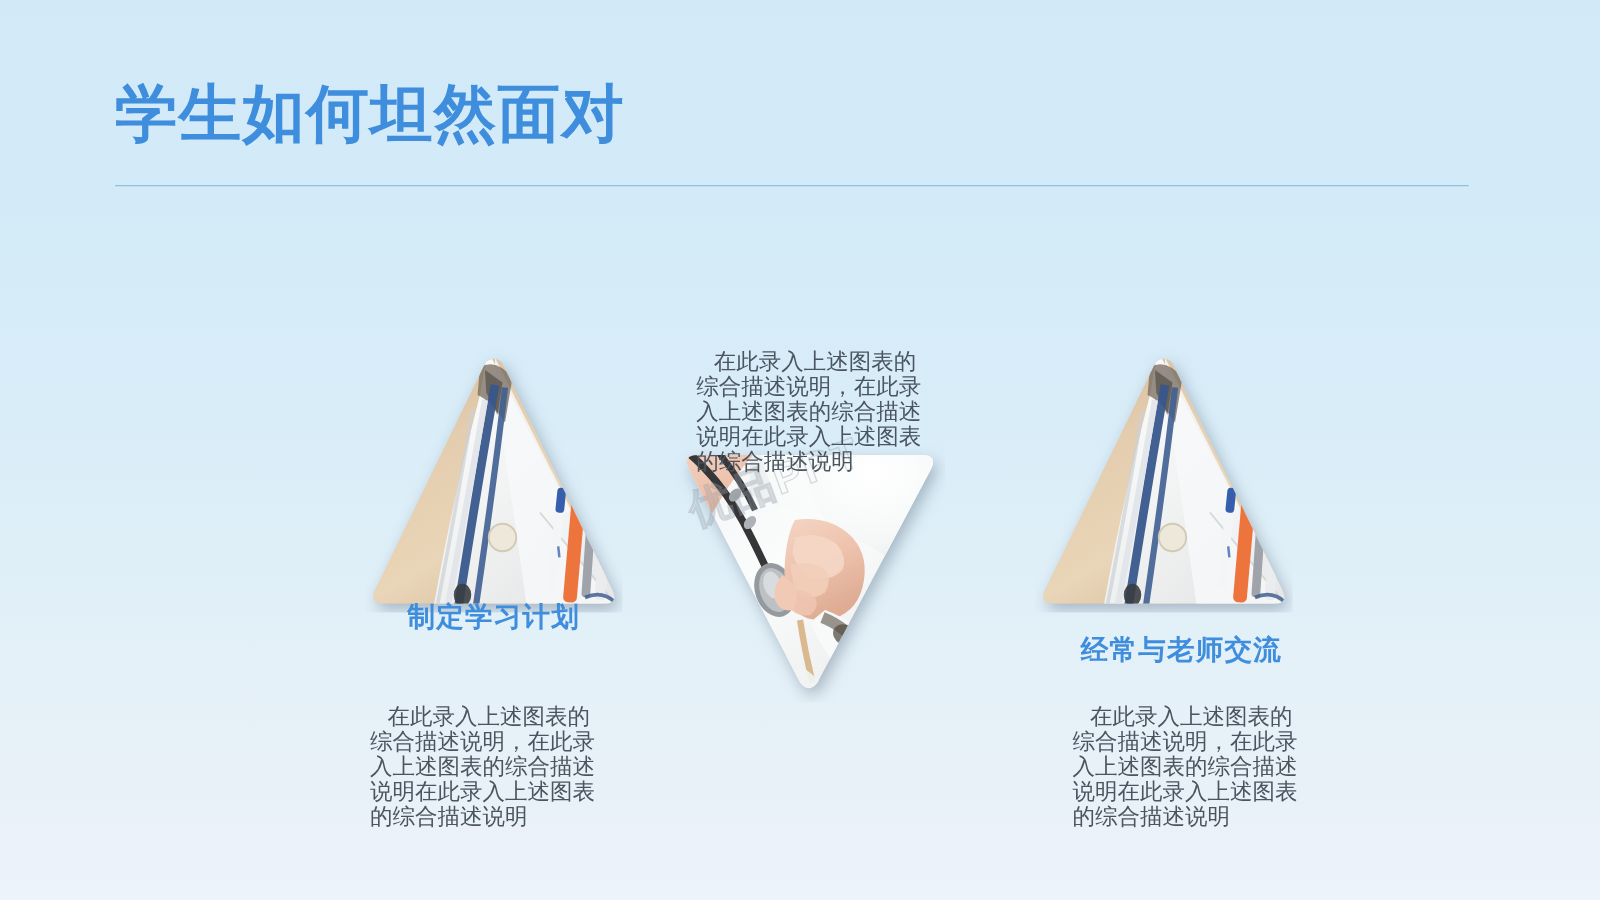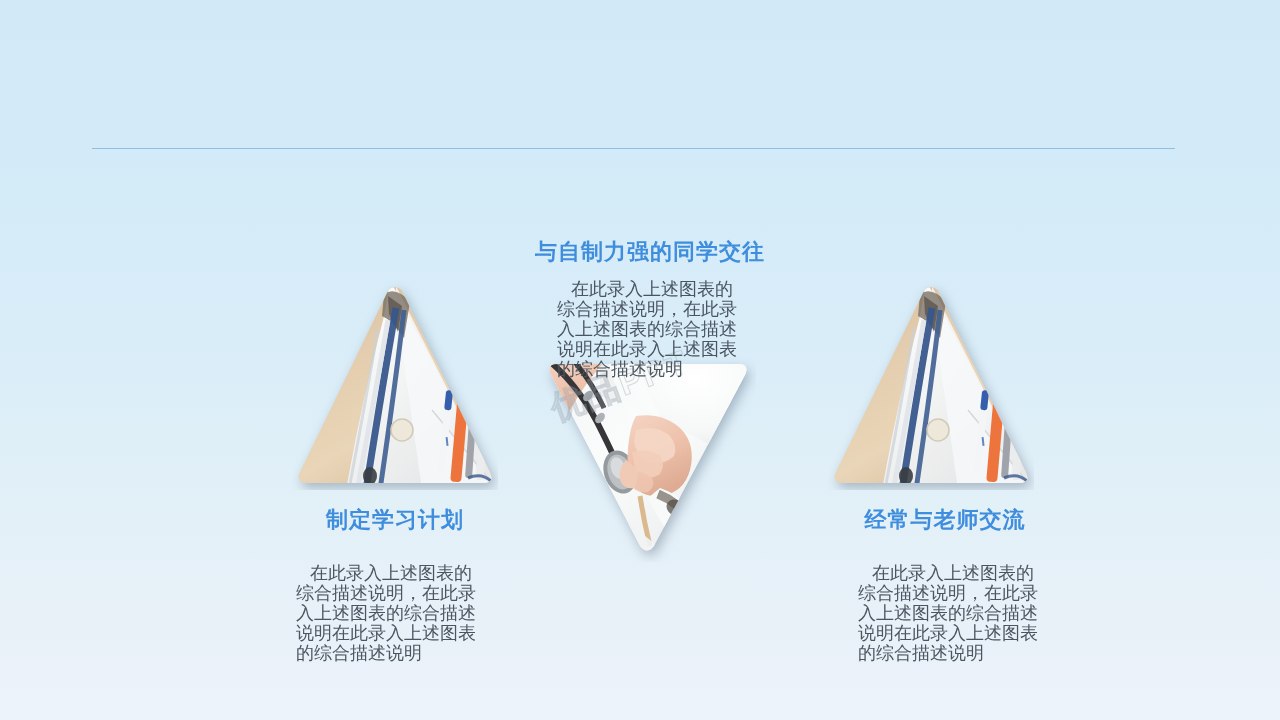"学生如何坦然面对" div { html: none -> <div>学生如何坦然面对</div> }
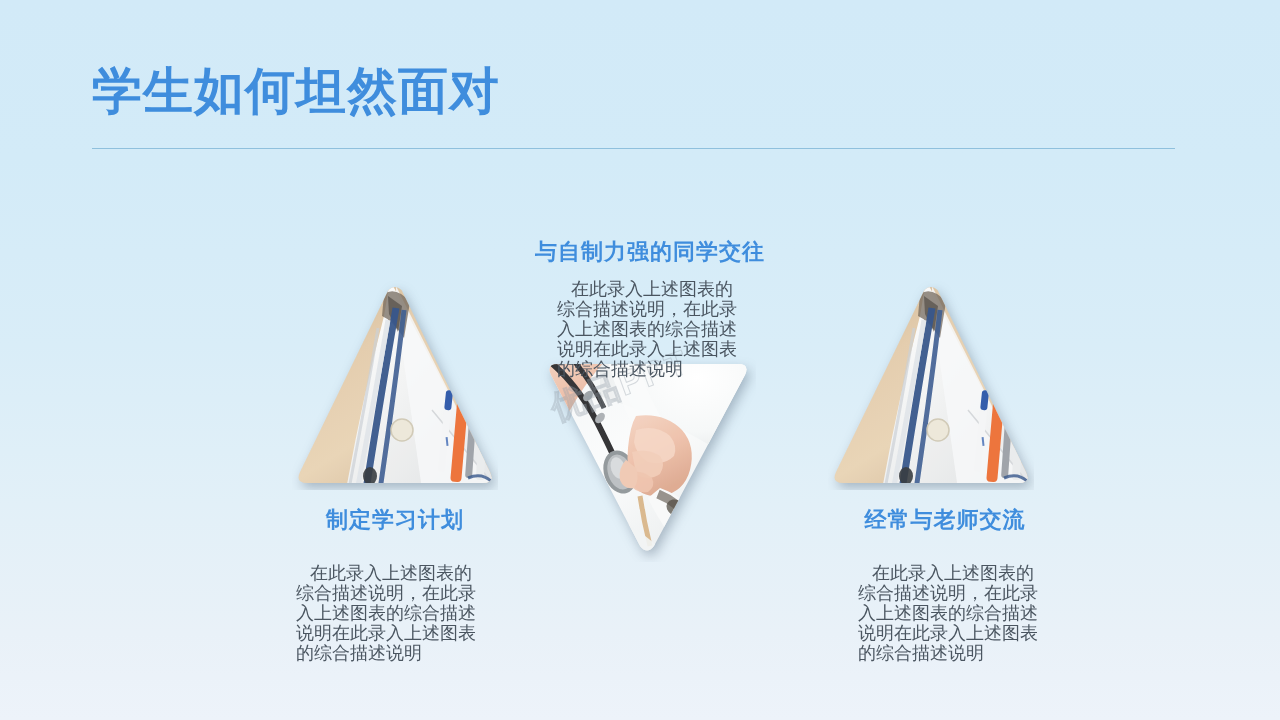"与自制力强的同学交往" div.panel-title { html: <div>与自制力强的同学交往</div> -> none }
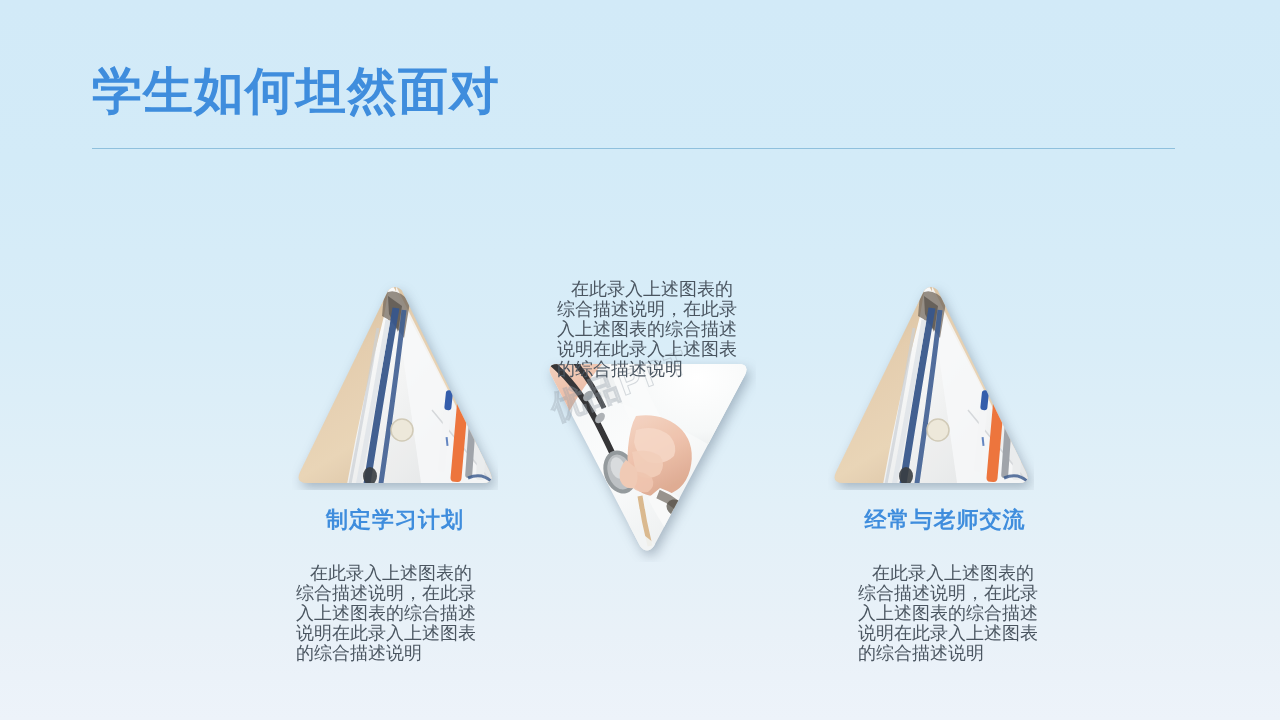"制定学习计划" #title-left { top: 505px -> 479px }
